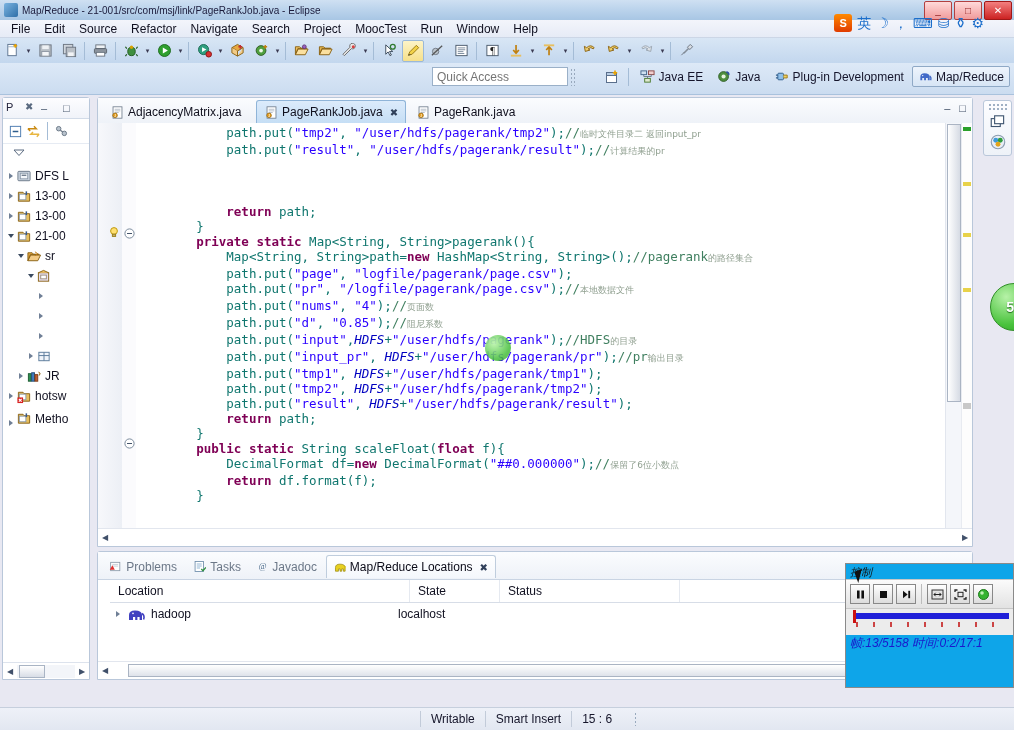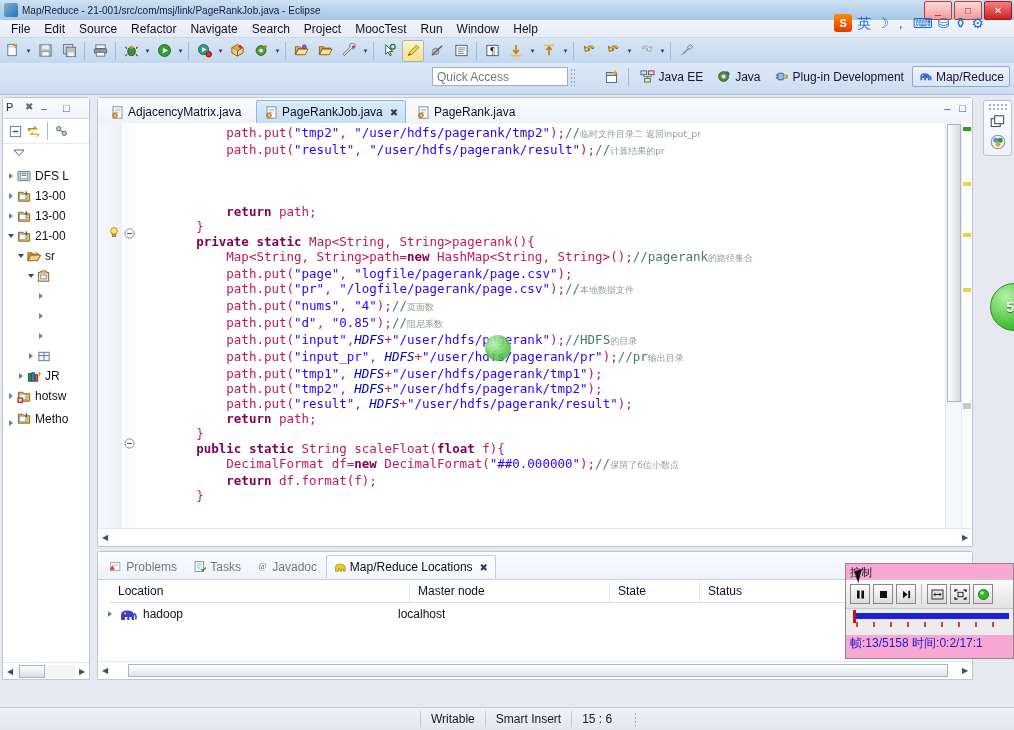"path.put(" .code .mth { color: #be185d -> #0f766e }
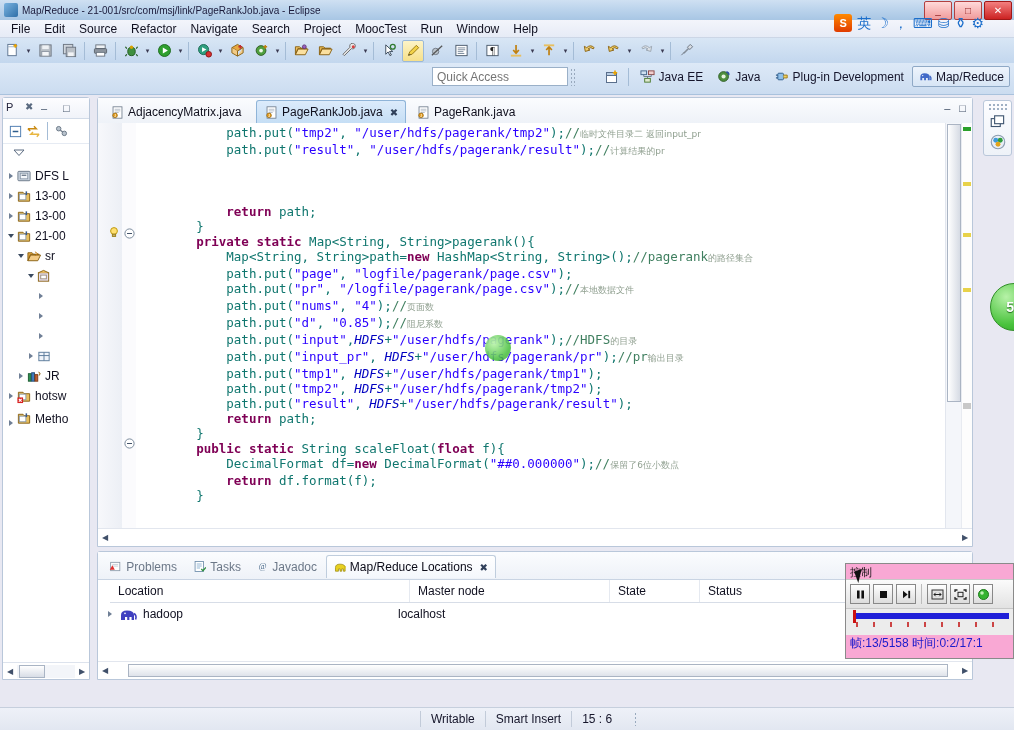"控制" .recorder { background: #f9a8d4 -> #0ea5e9; font-style: none -> italic; height: 96px -> 125px }
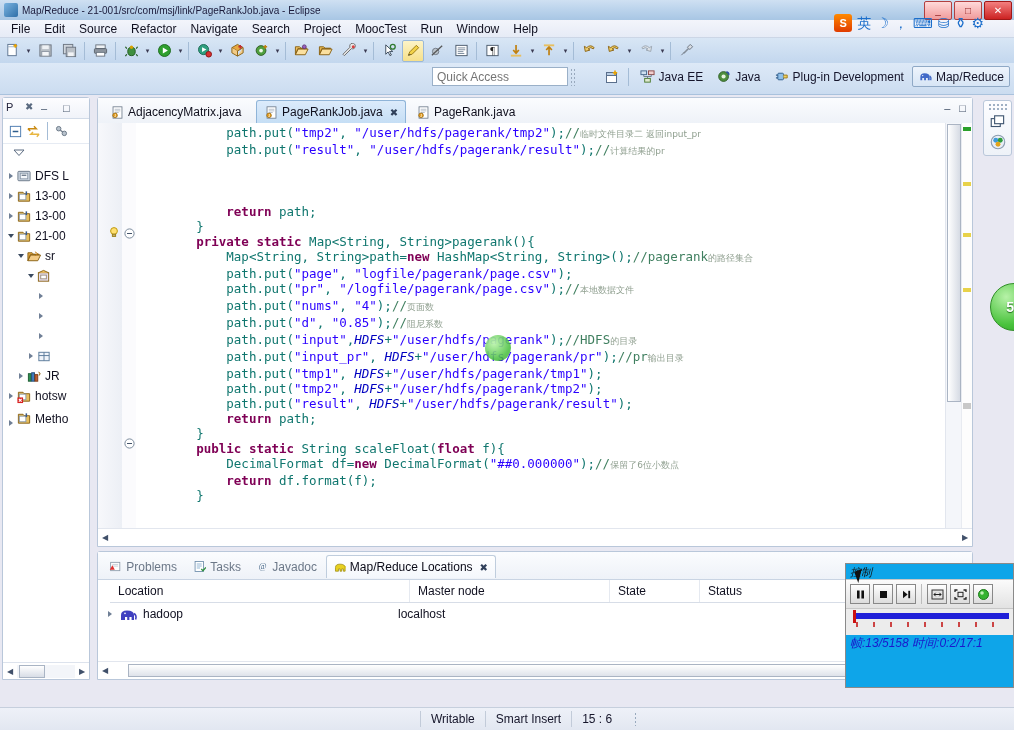"Master node" div.bh { html: <div>Master node</div> -> none }
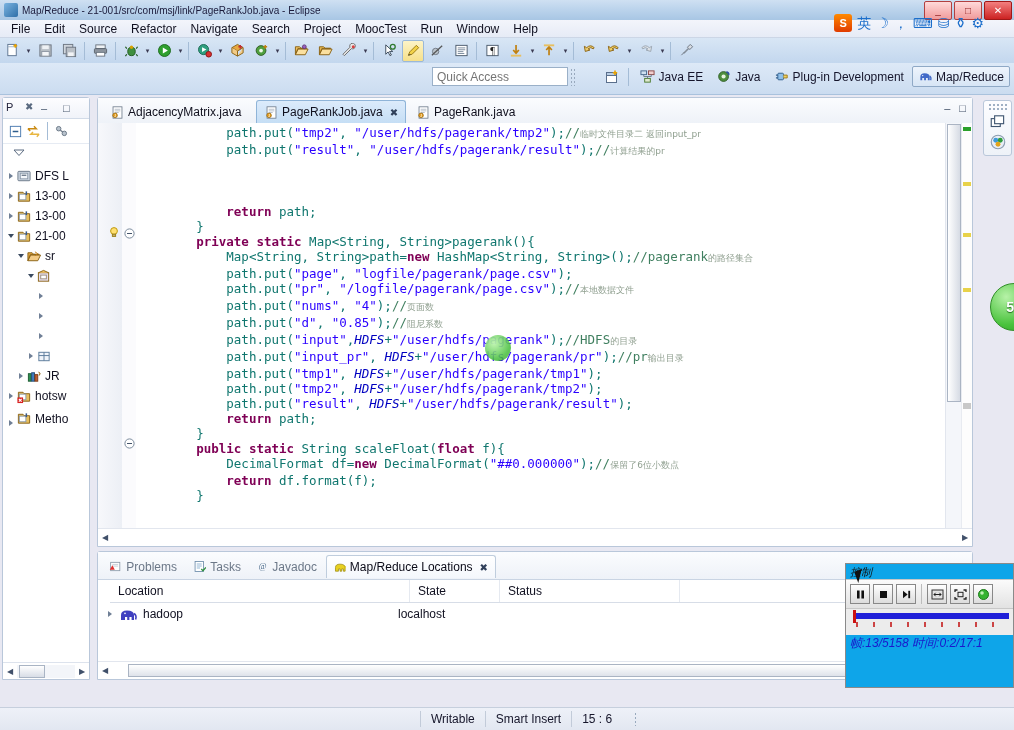"hadoop" div { padding-left: 6px -> 14px }
